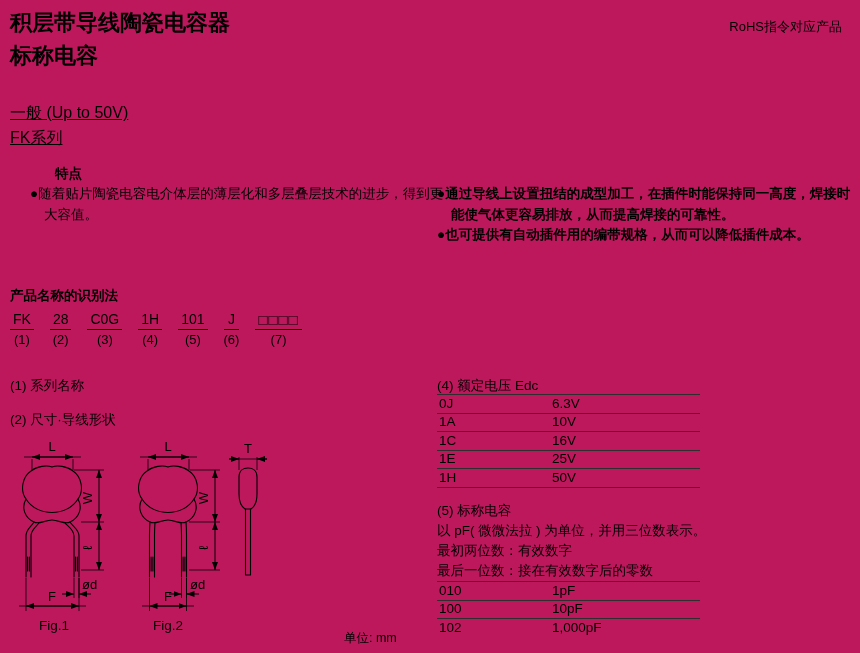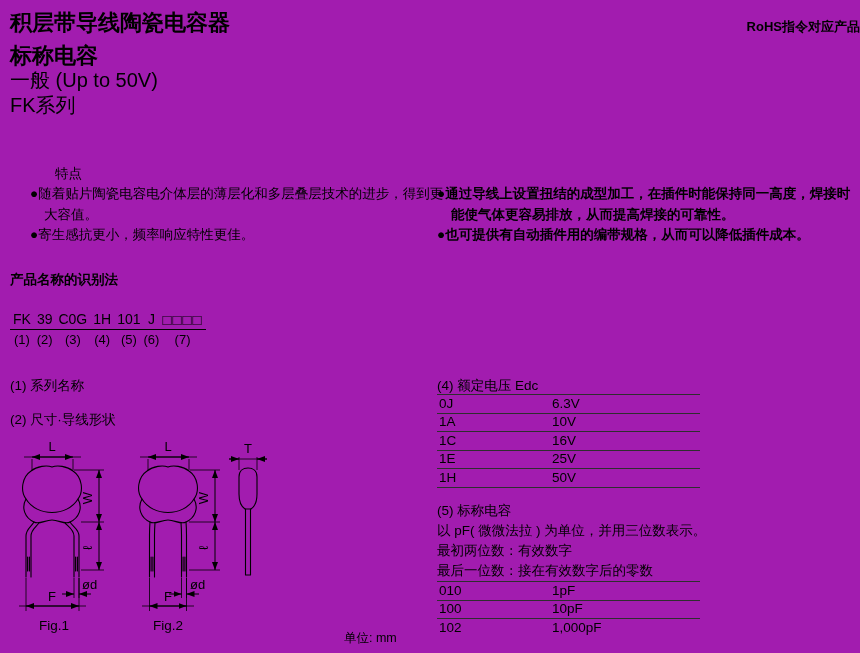"积层带导线陶瓷电容器" .page { background: #a21caf -> #be185d }
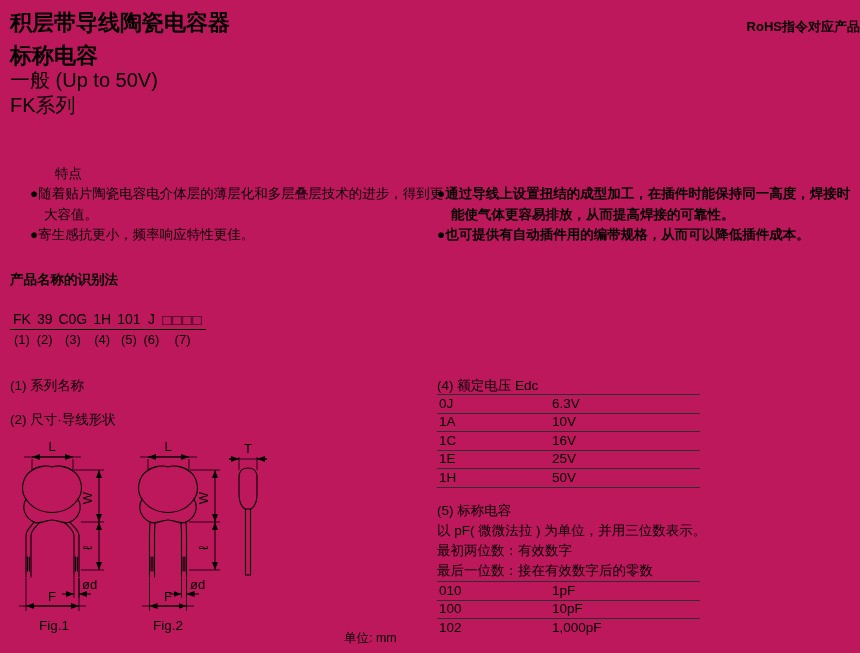"RoHS指令对应产品" .rohs { font-weight: bold -> normal; right: 0 -> 18px }
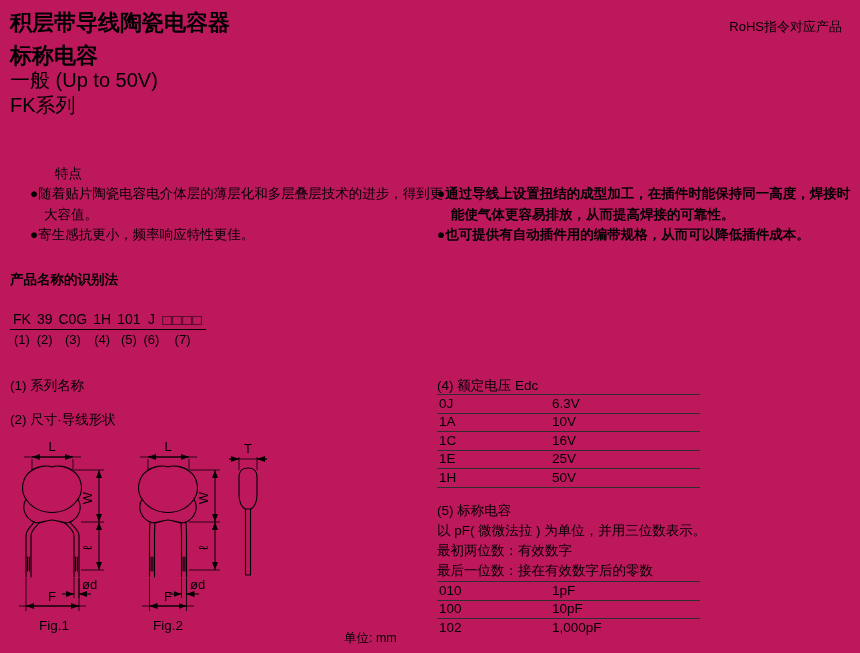"一般 (Up to 50V)" .subtitle { font-size: 20px -> 16px; text-decoration: none -> underline; top: 68px -> 100px }
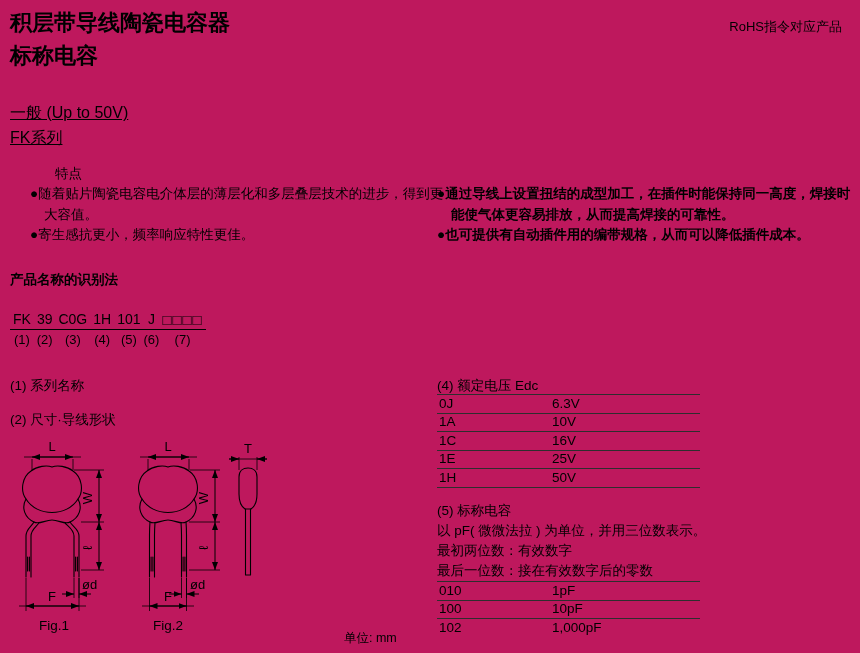"特点" .features-heading { font-weight: normal -> bold }
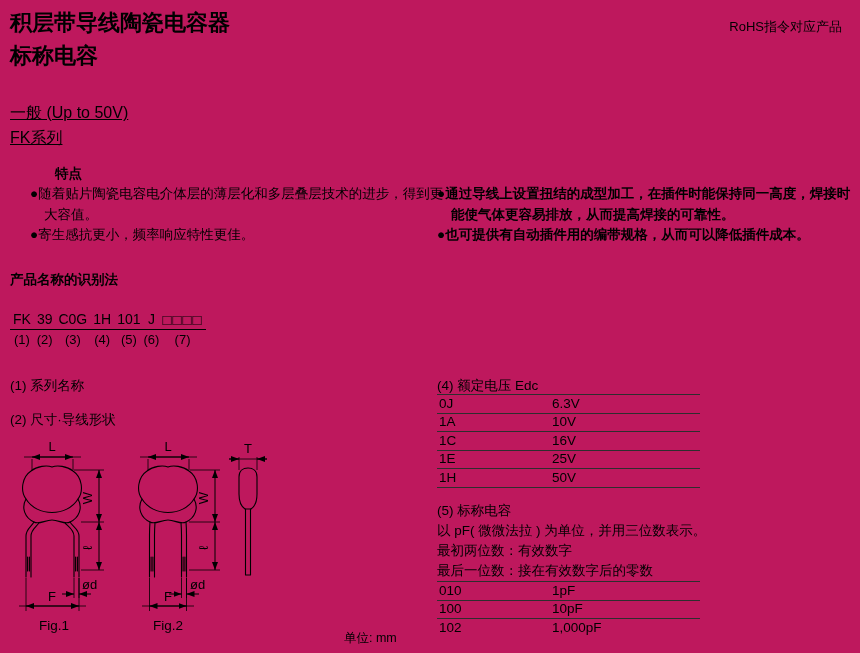"●寄生感抗更小，频率响应特性更佳。" p { html: <p>●寄生感抗更小，频率响应特性更佳。</p> -> none }
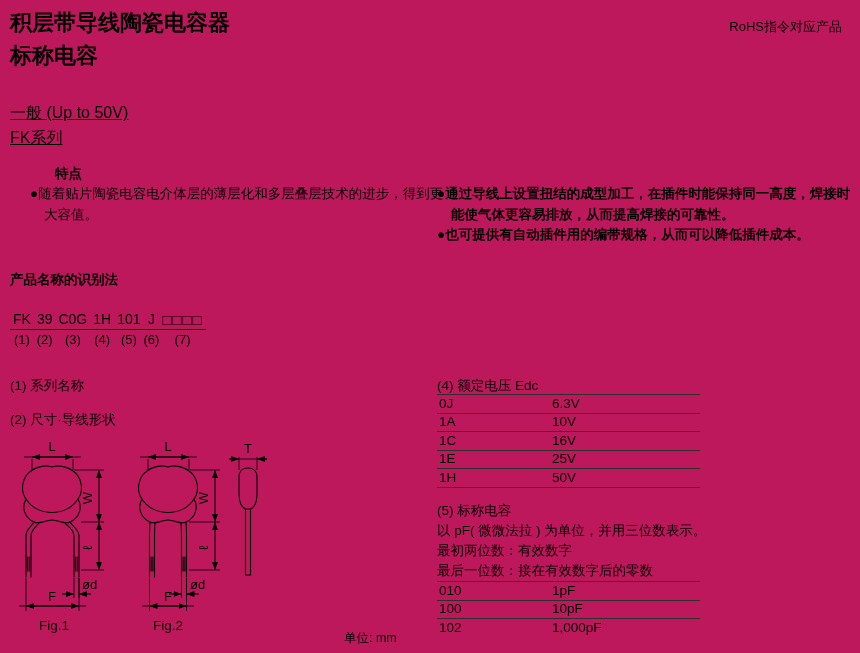"产品名称的识别法" .pn-heading { top: 271px -> 287px }
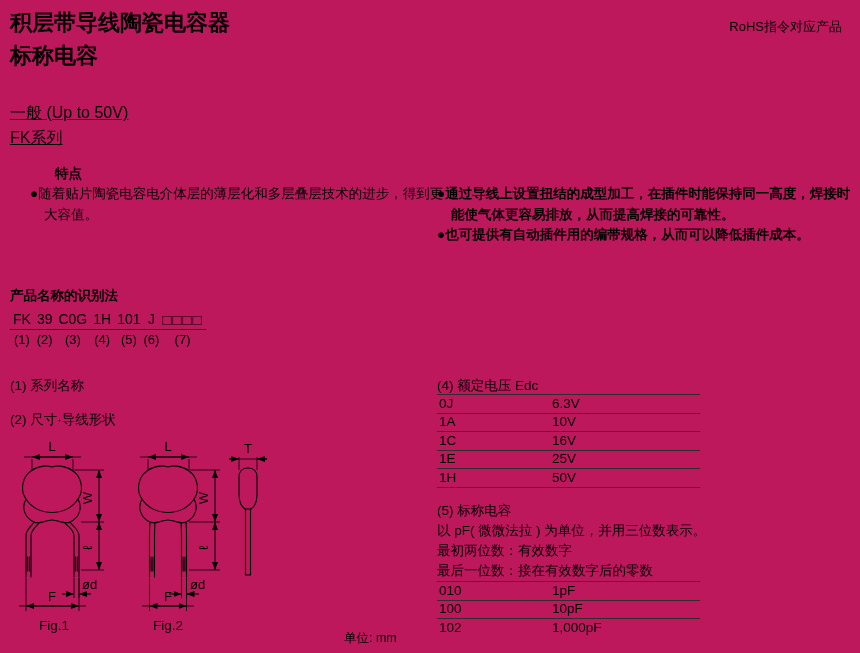"FK" .pn-row { gap: 0 -> 16px }
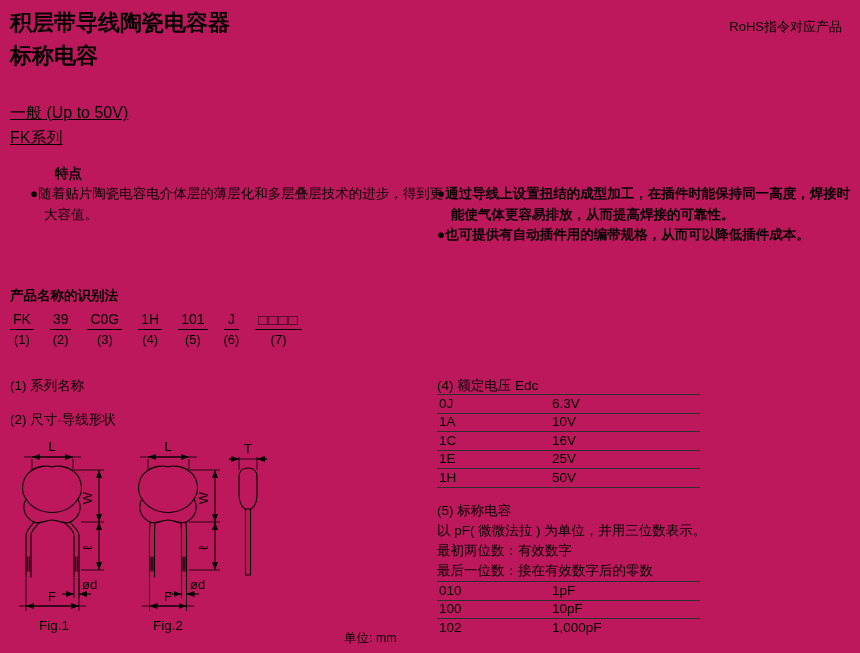"39" span.pn-code { text: 39 -> 28 }
